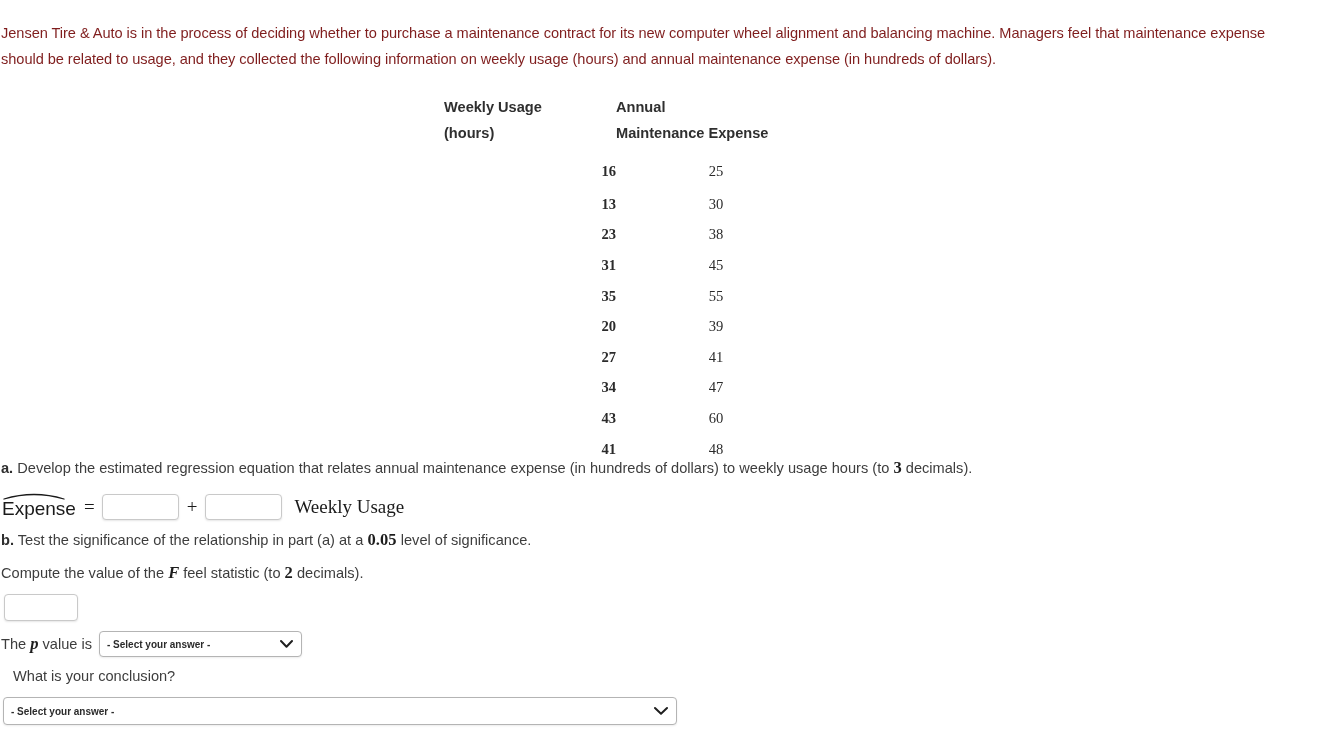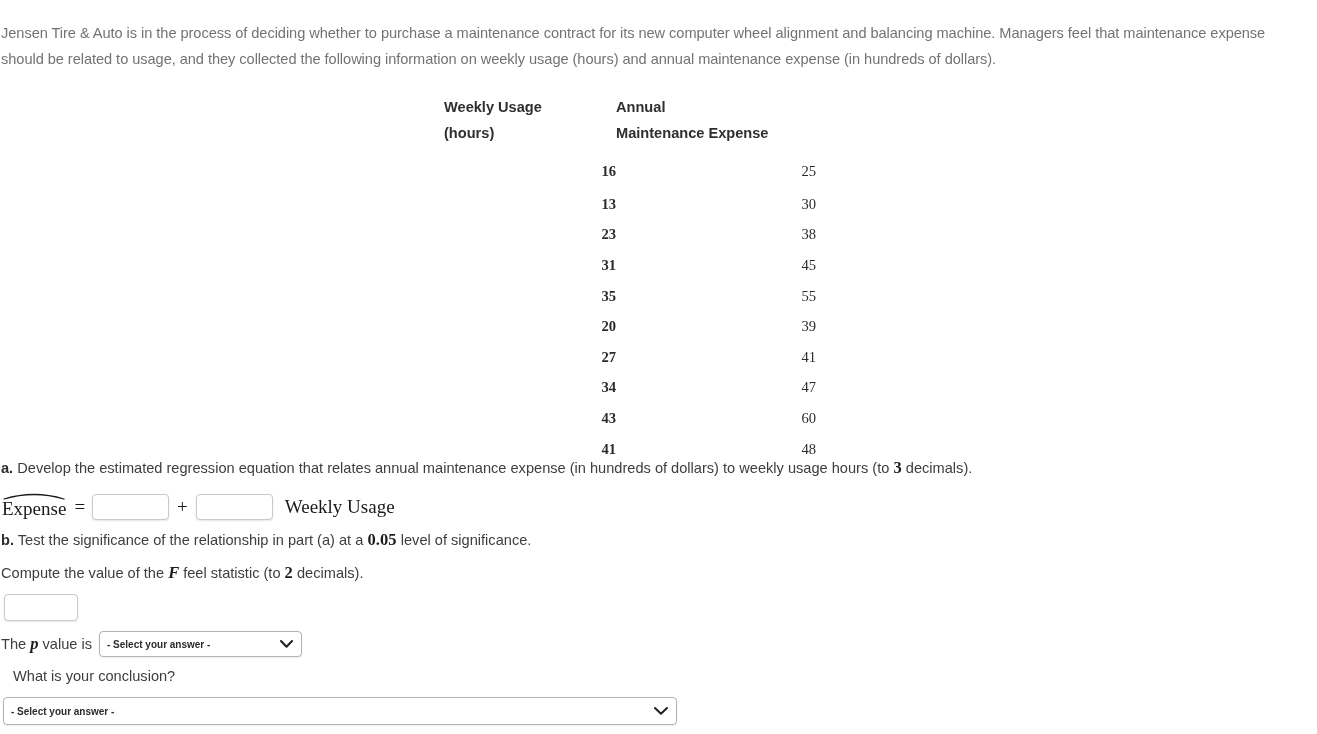"Jensen Tire & Auto is" .intro { color: #737373 -> #7f1d1d }
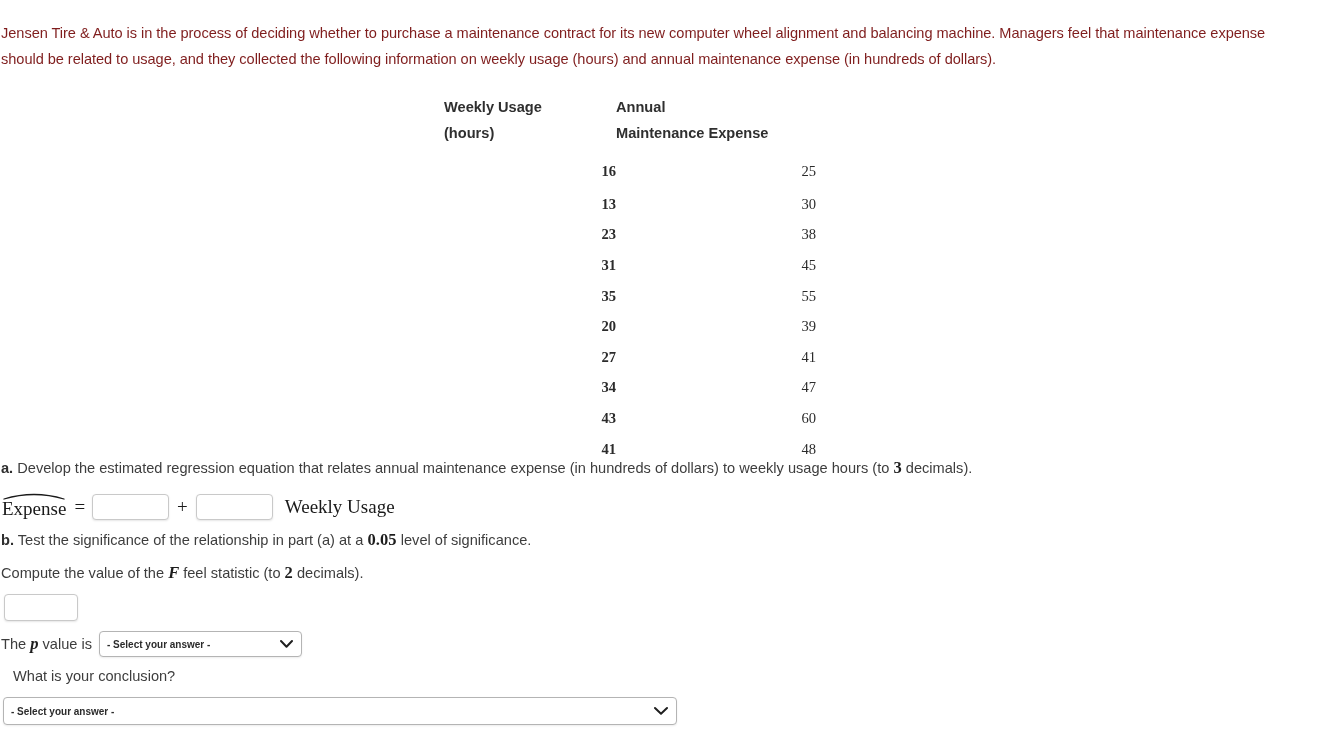"25" .data-table td.val-b { text-align: none -> center }
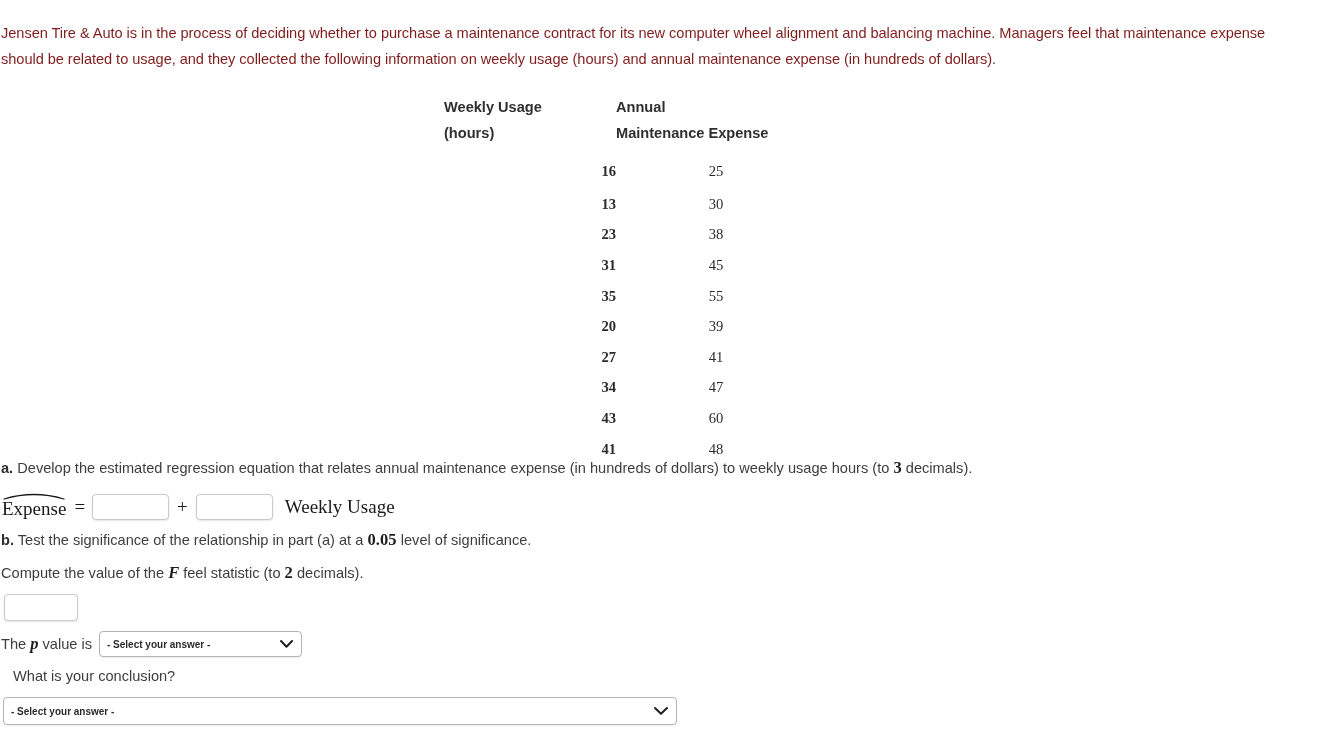"Expense" .eq-term { font-family: Liberation Serif, serif -> Liberation Sans, sans-serif }
